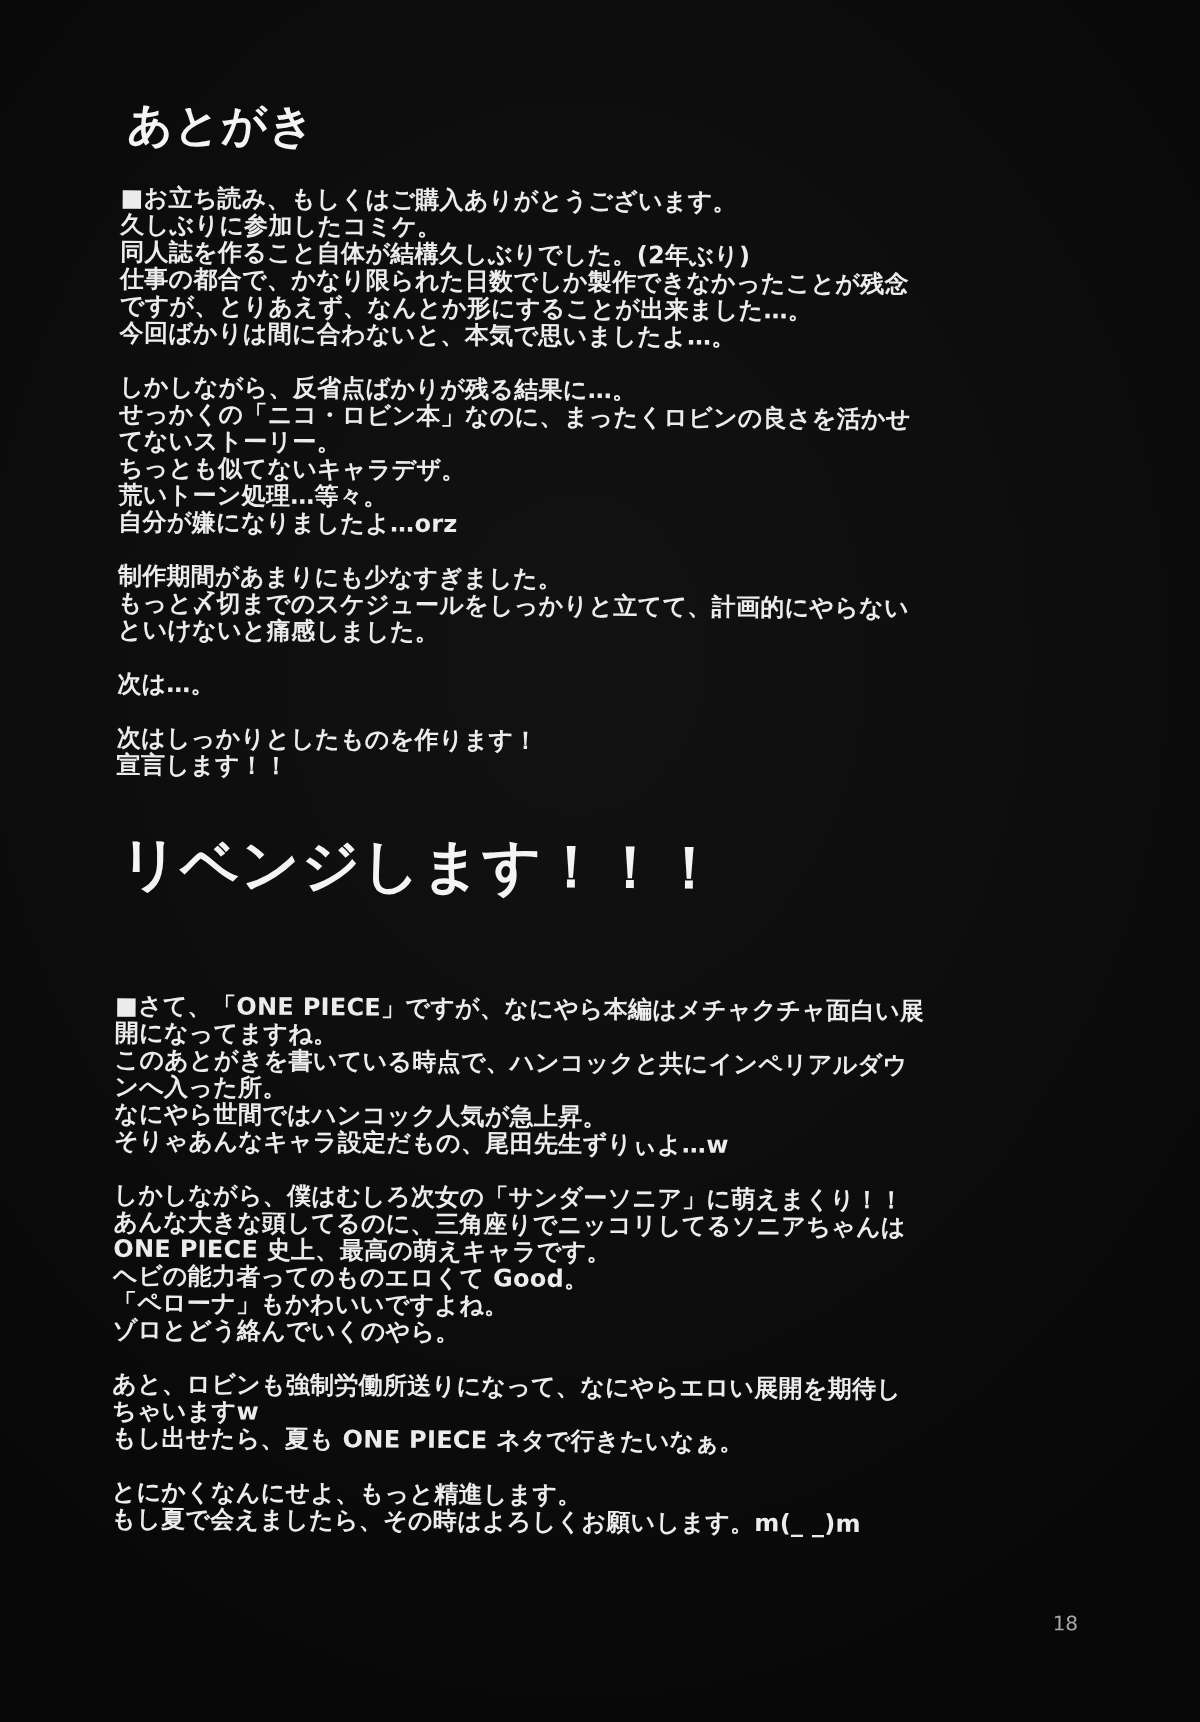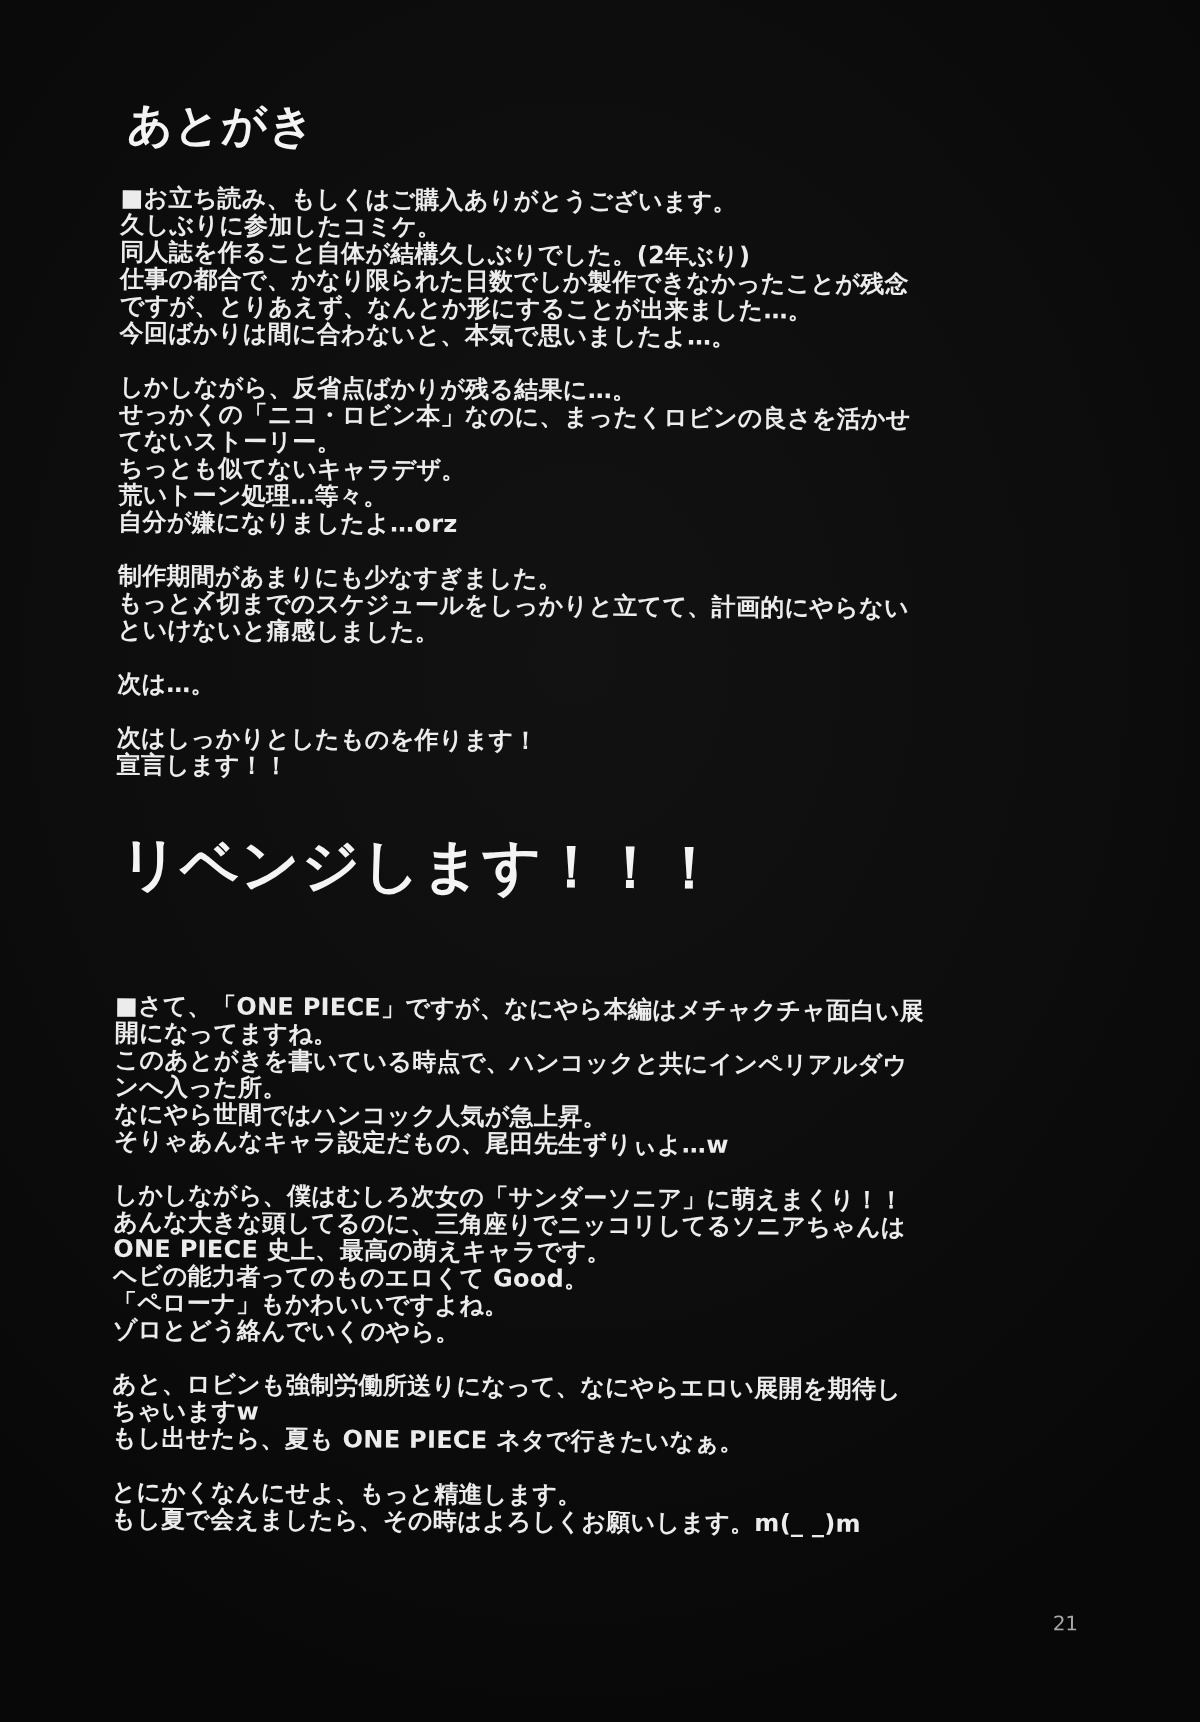"21" div.page-number { text: 21 -> 18 }
